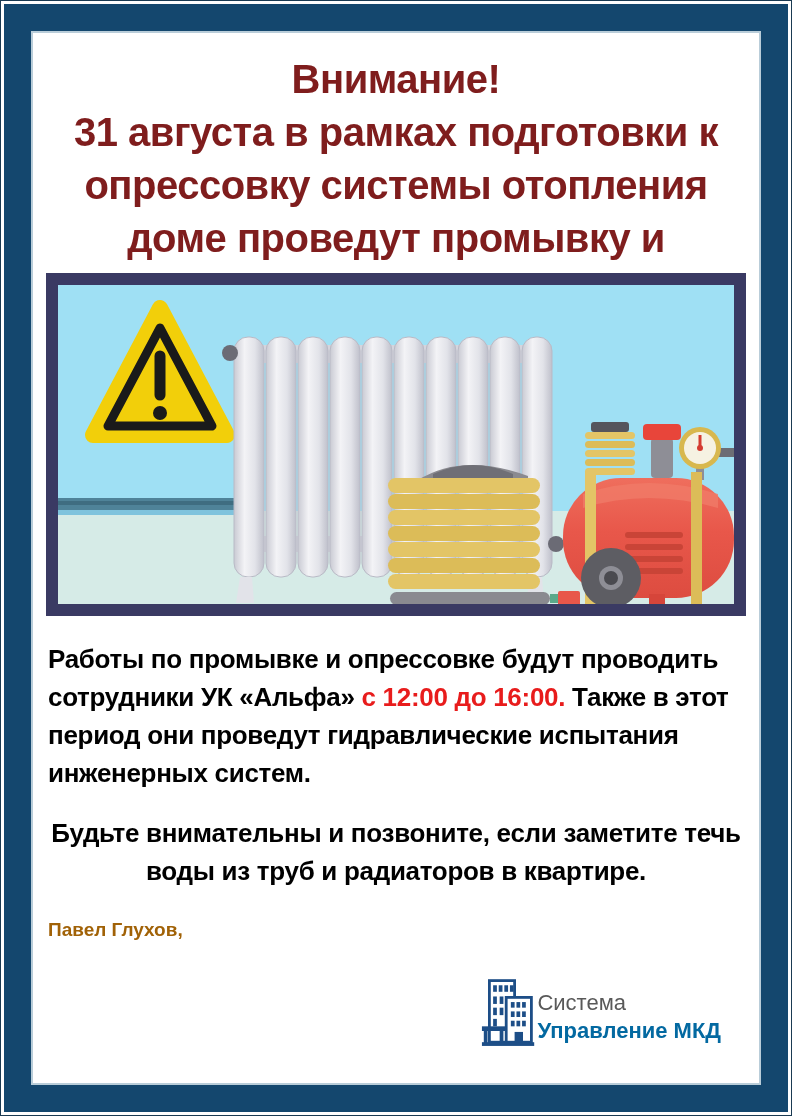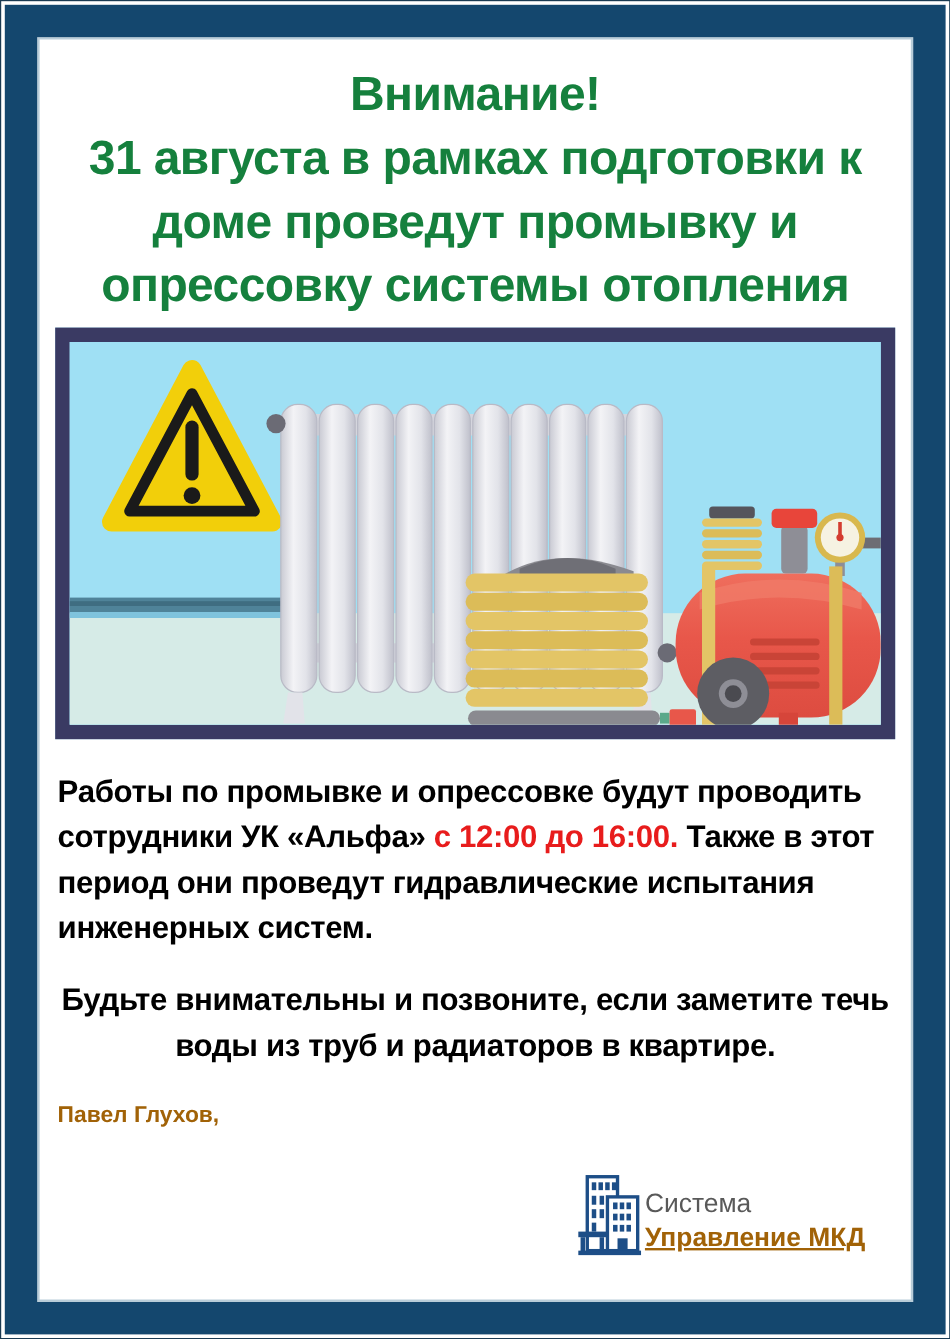"Внимание!" .headline { color: #15803d -> #7f1d1d }
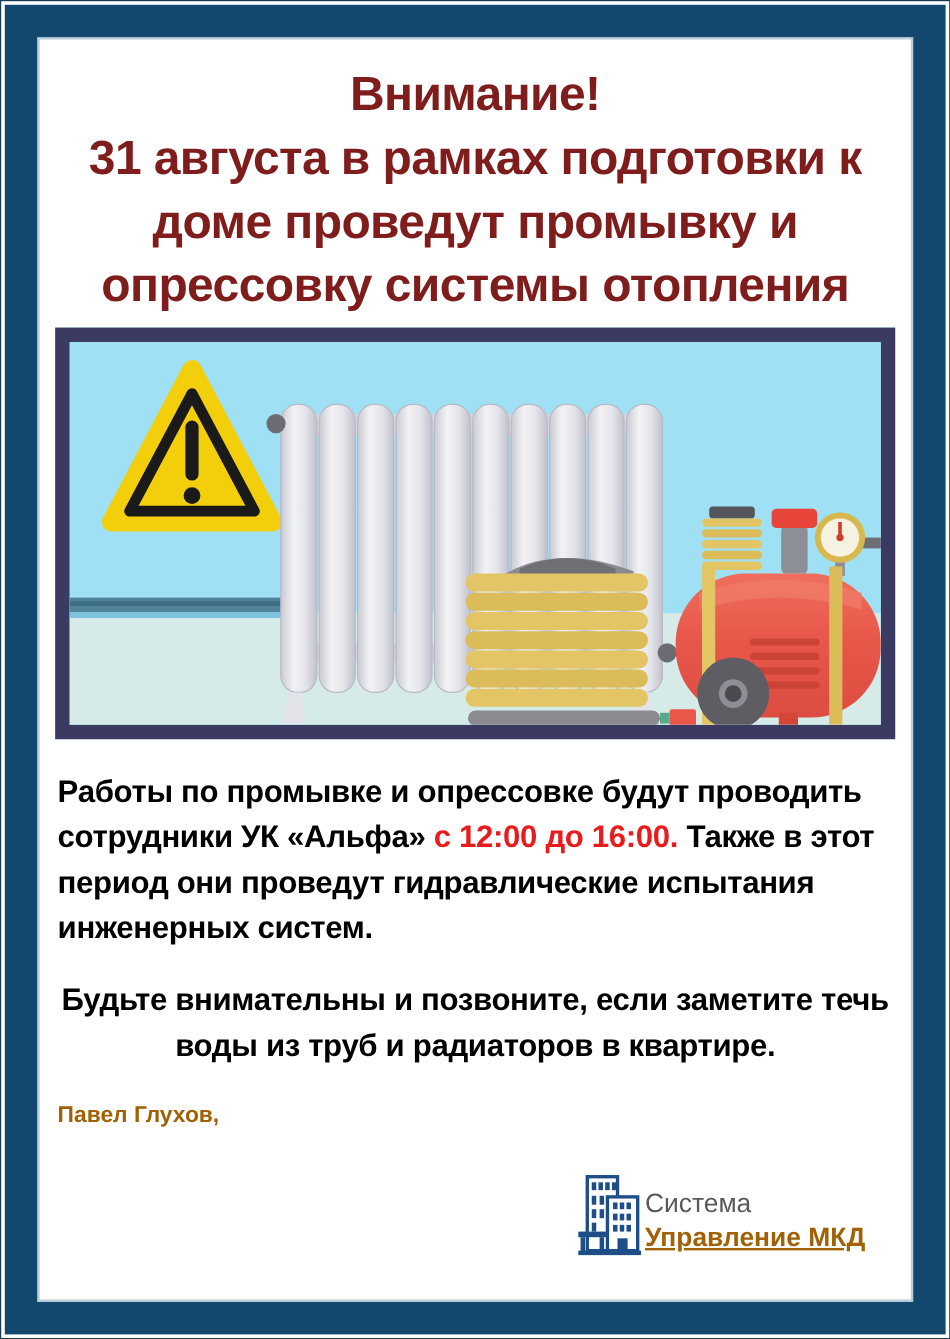"доме проведут промывку и" div { order: before "опрессовку системы отопления" -> after "опрессовку системы отопления" }
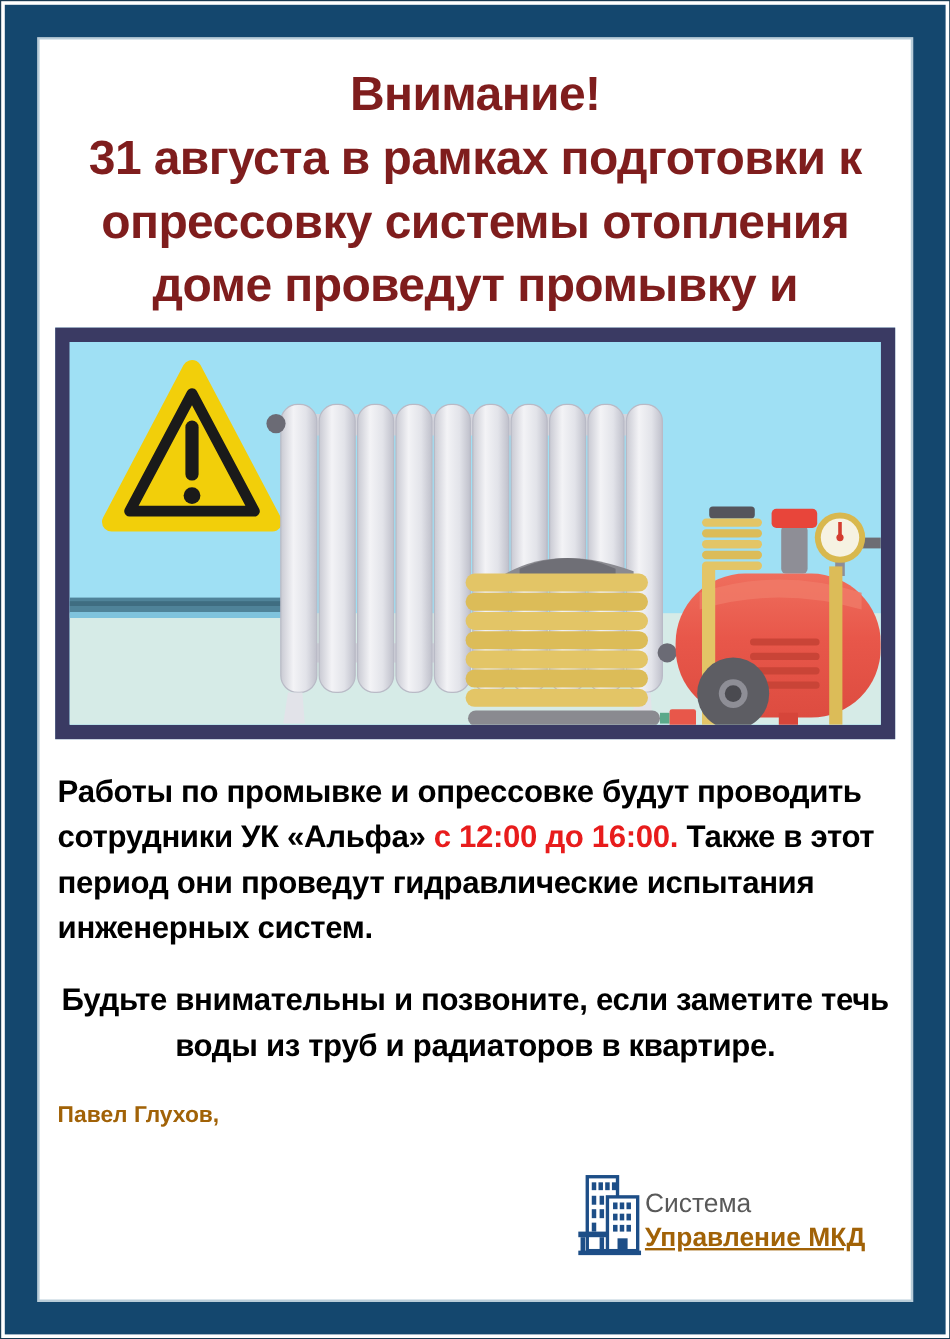"Управление МКД" .logo-line2 { color: #a16207 -> #0369a1; text-decoration: underline -> none }
